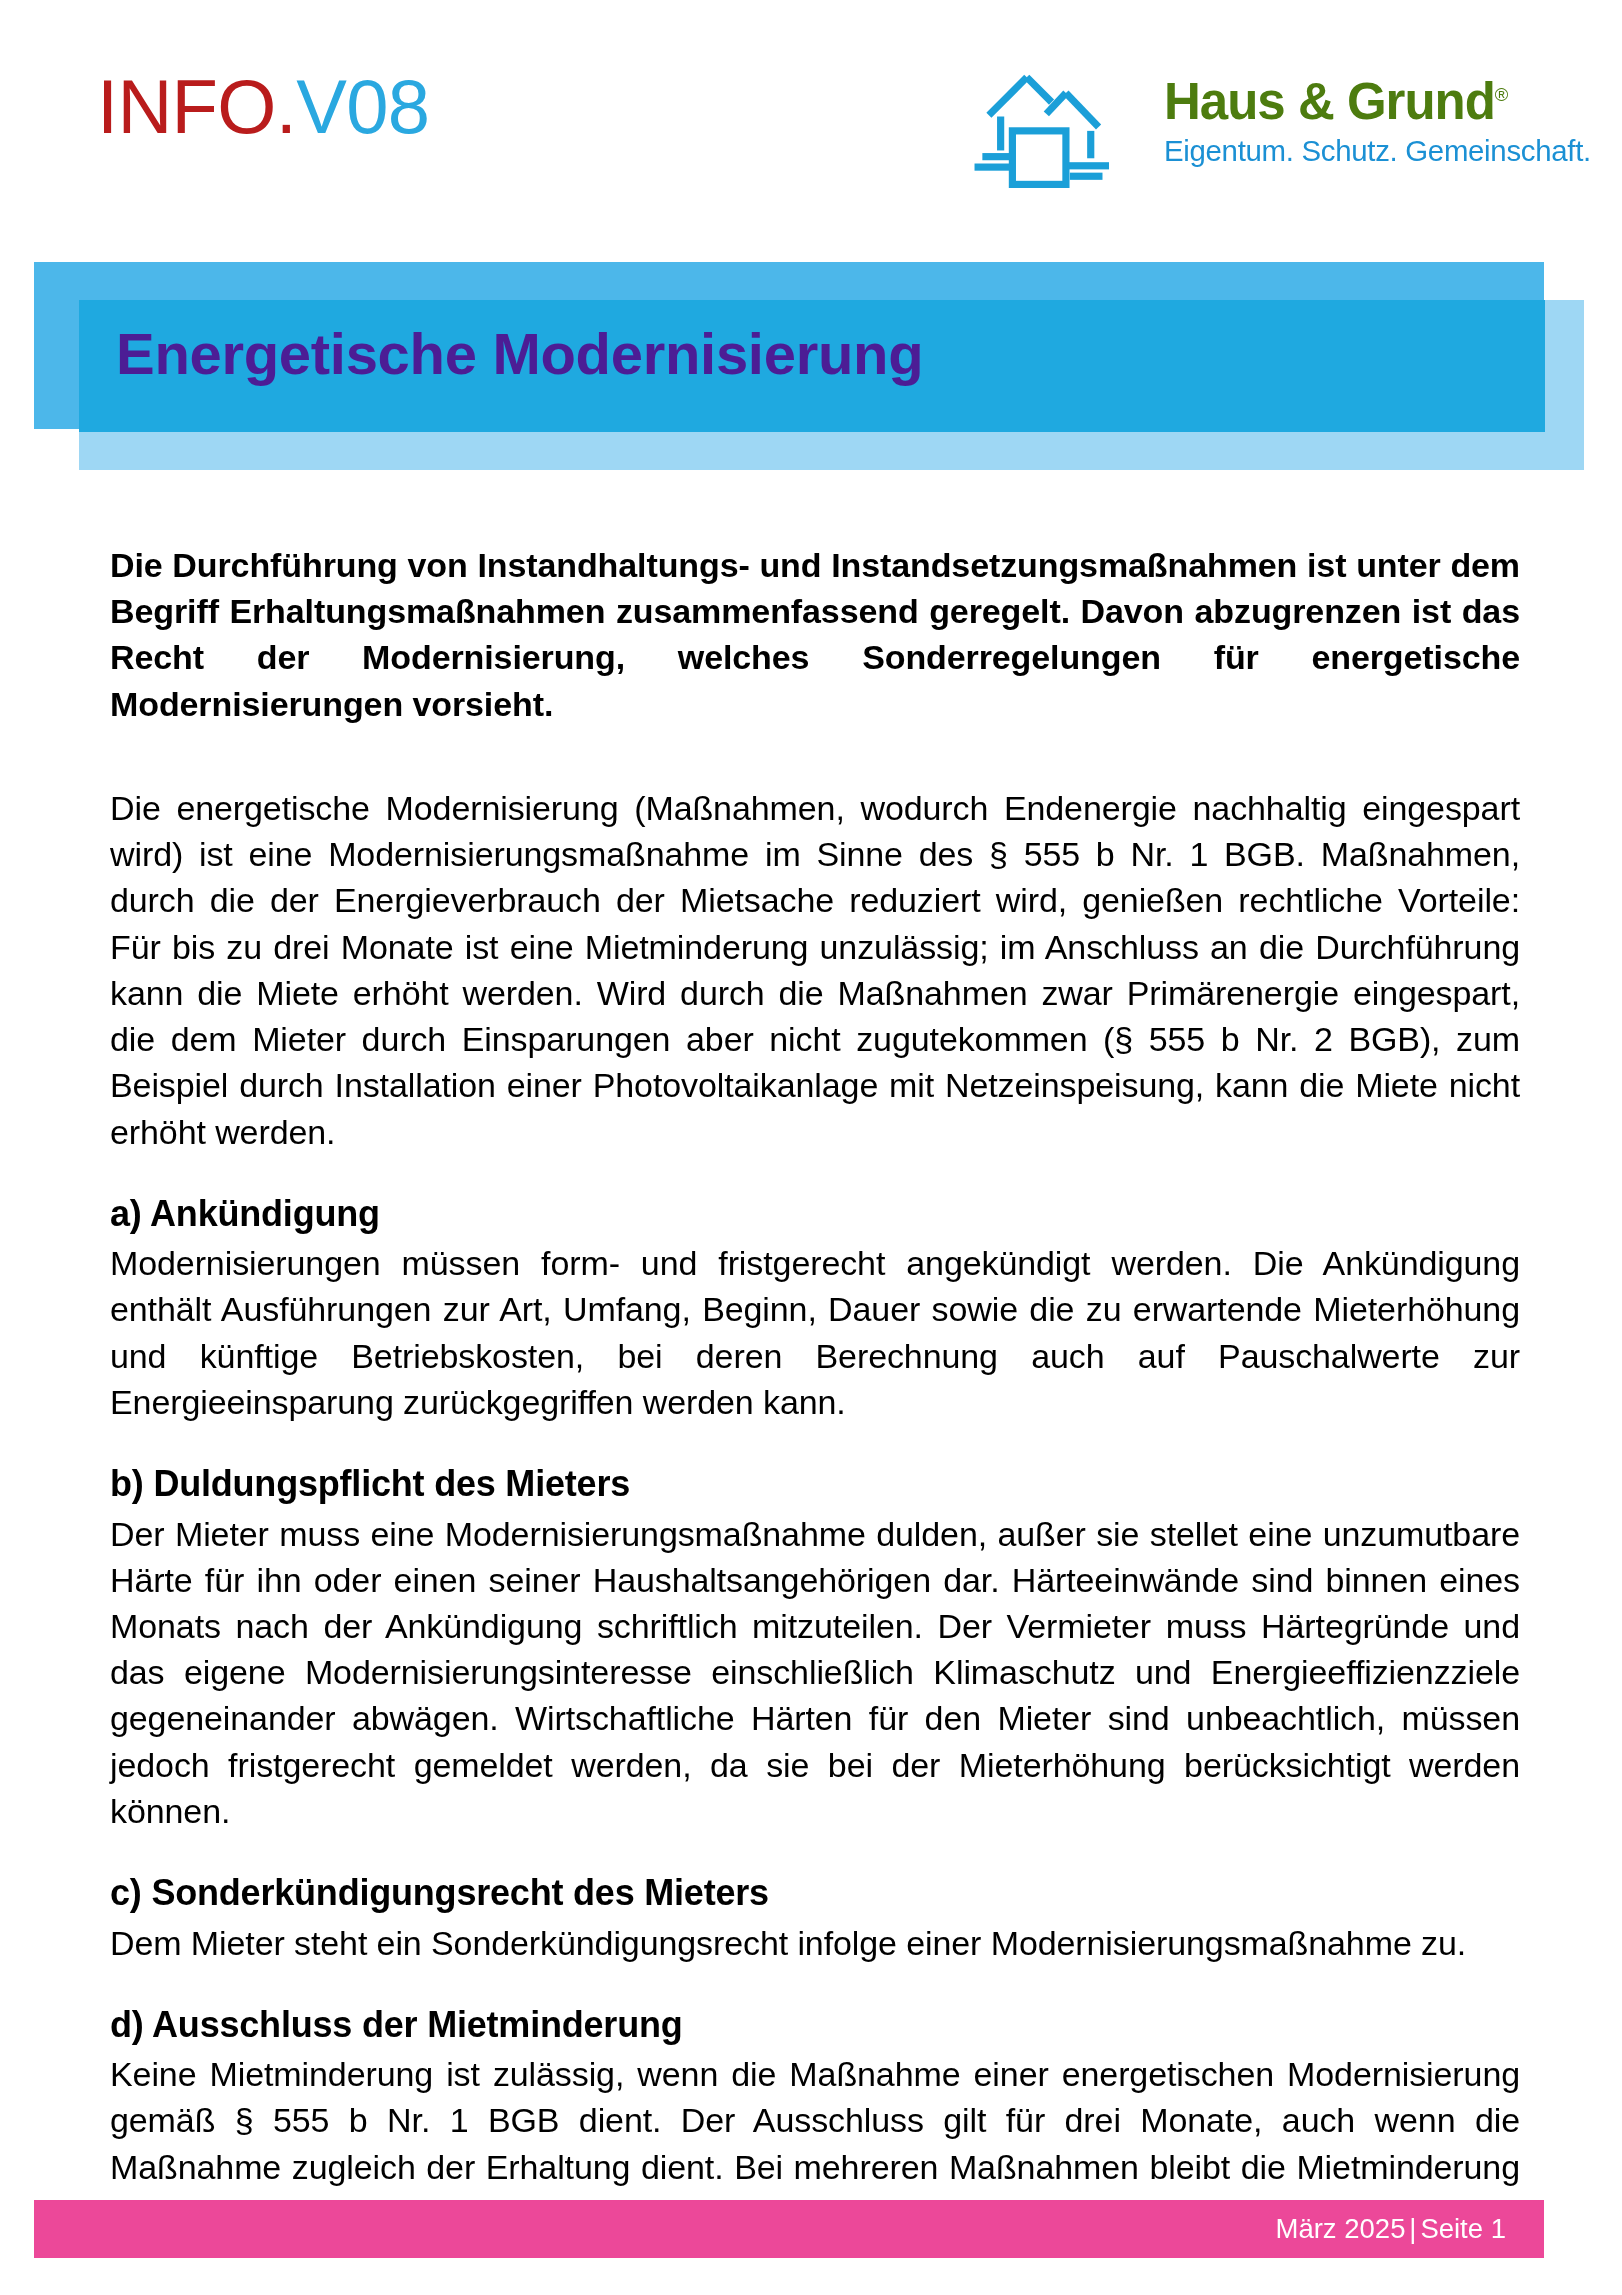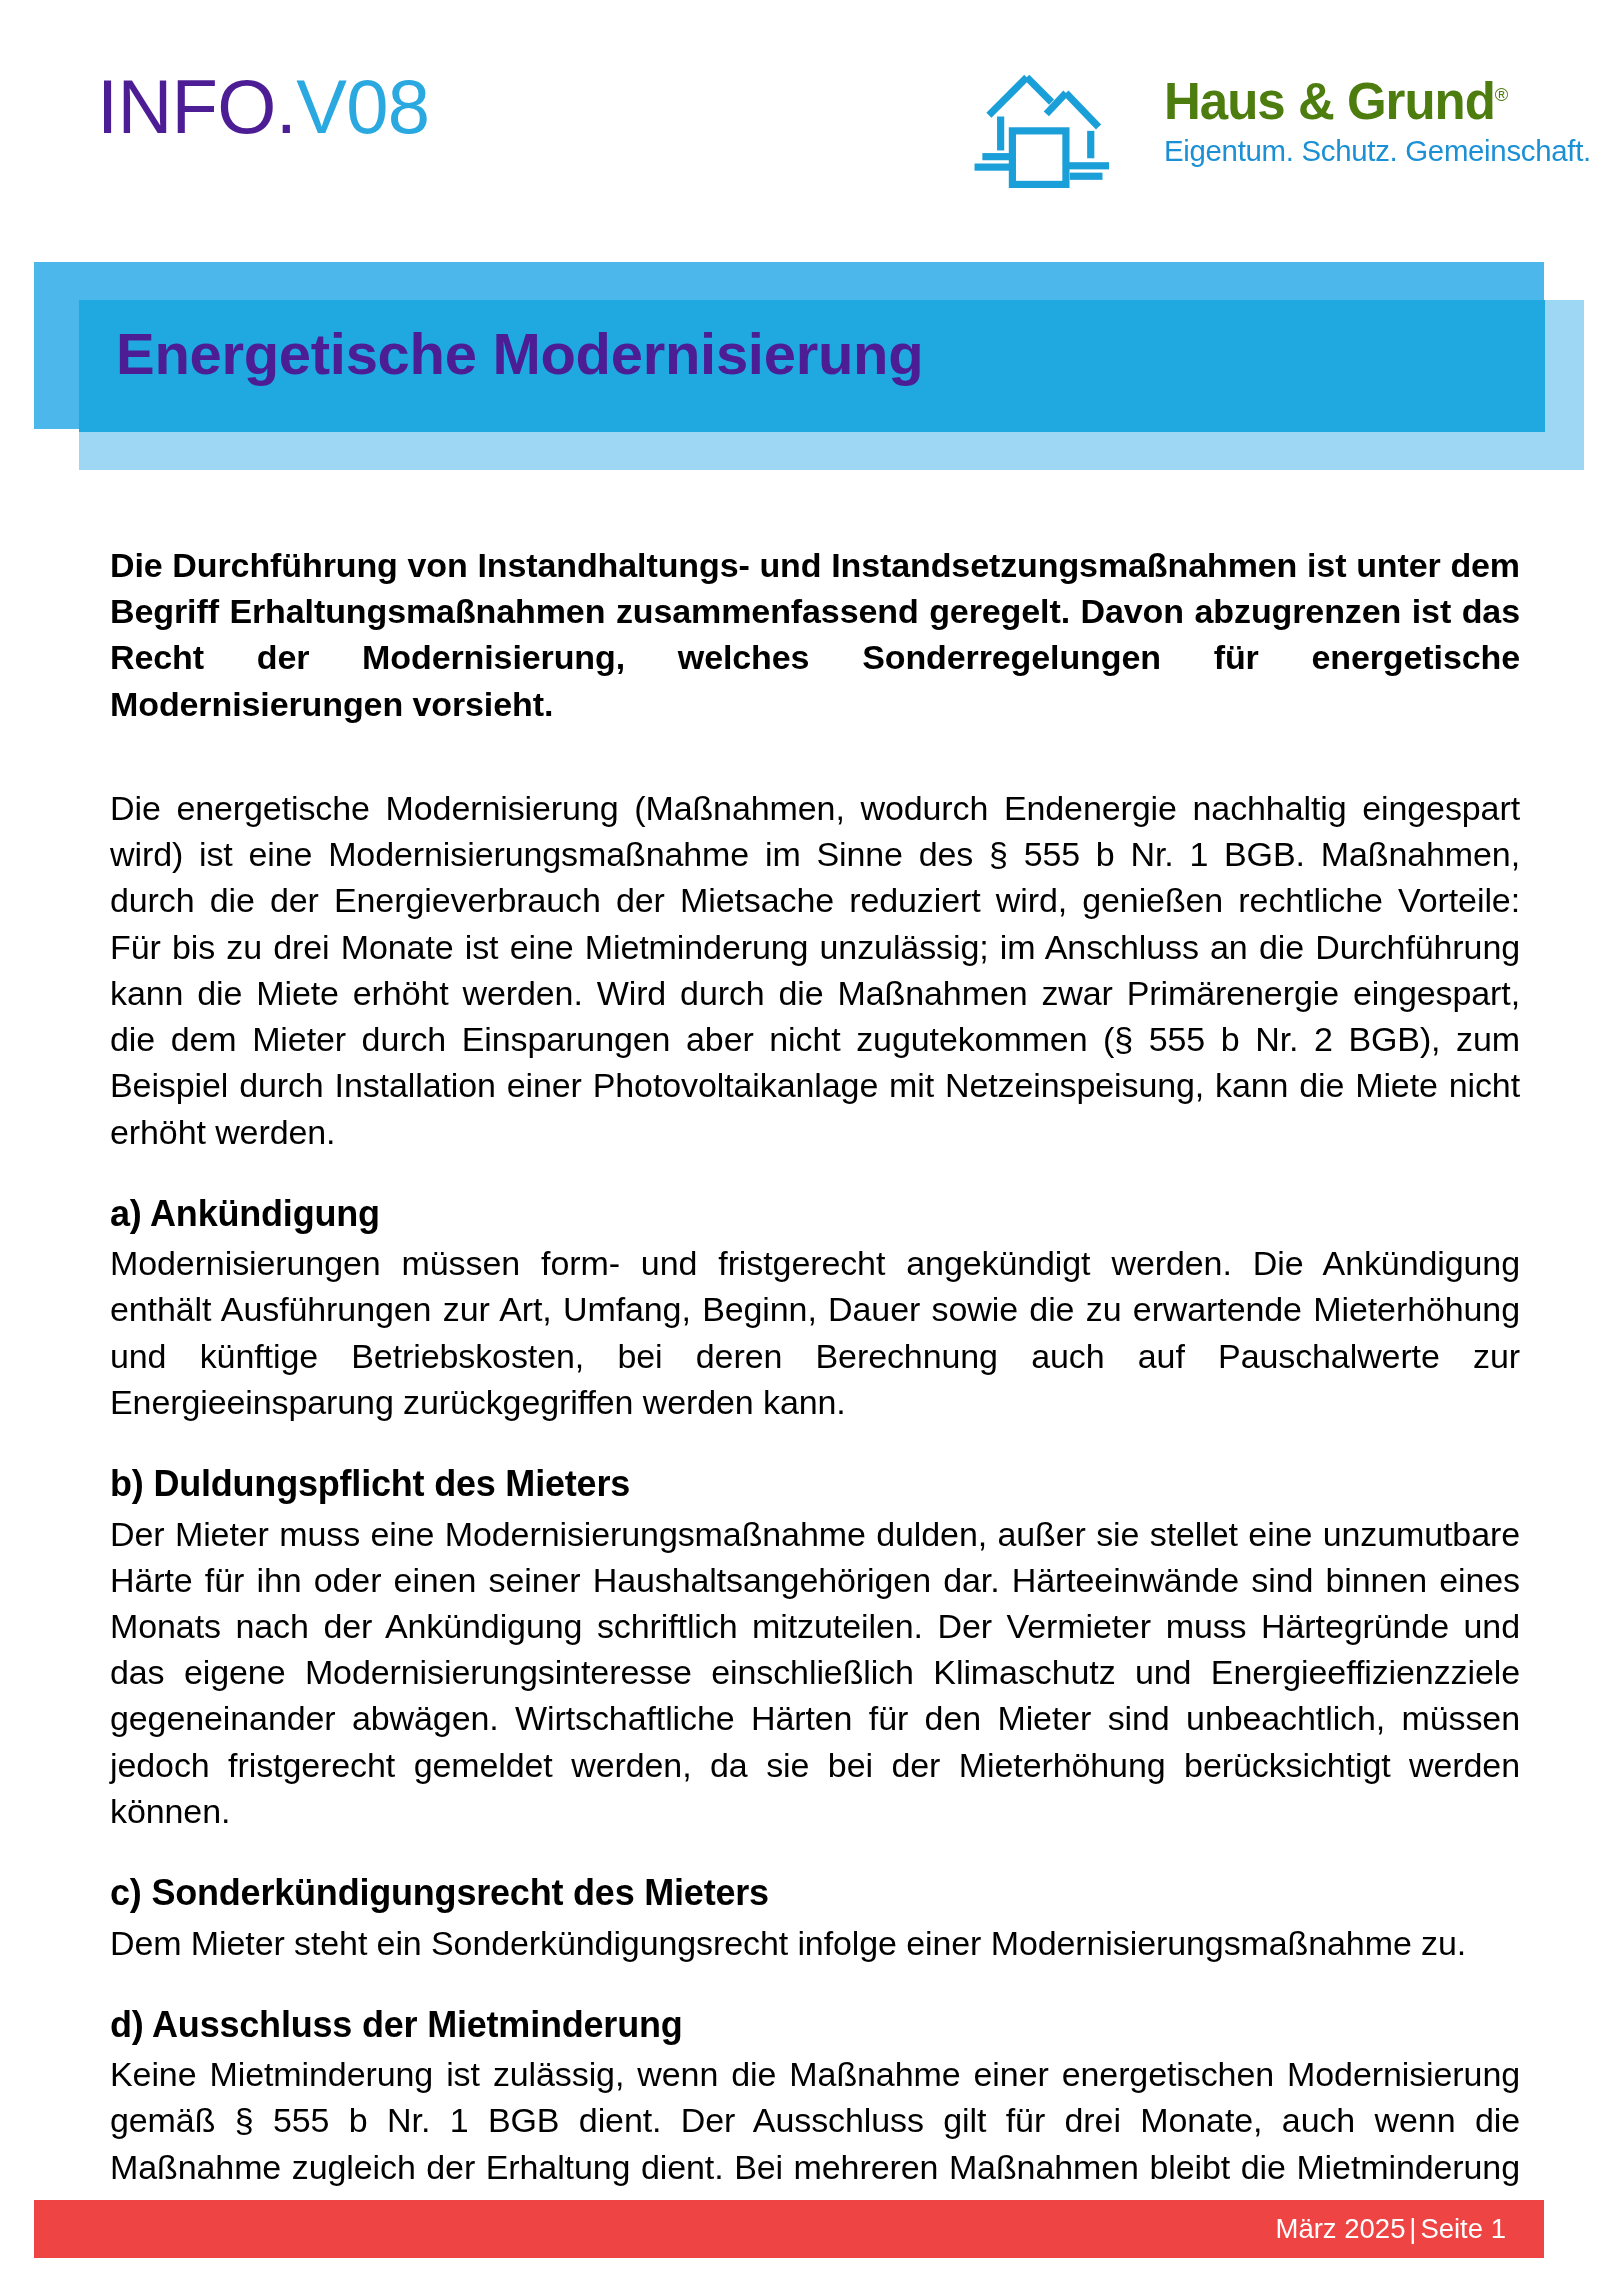"INFO." .doc-title .part-main { color: #4c1d95 -> #b91c1c }
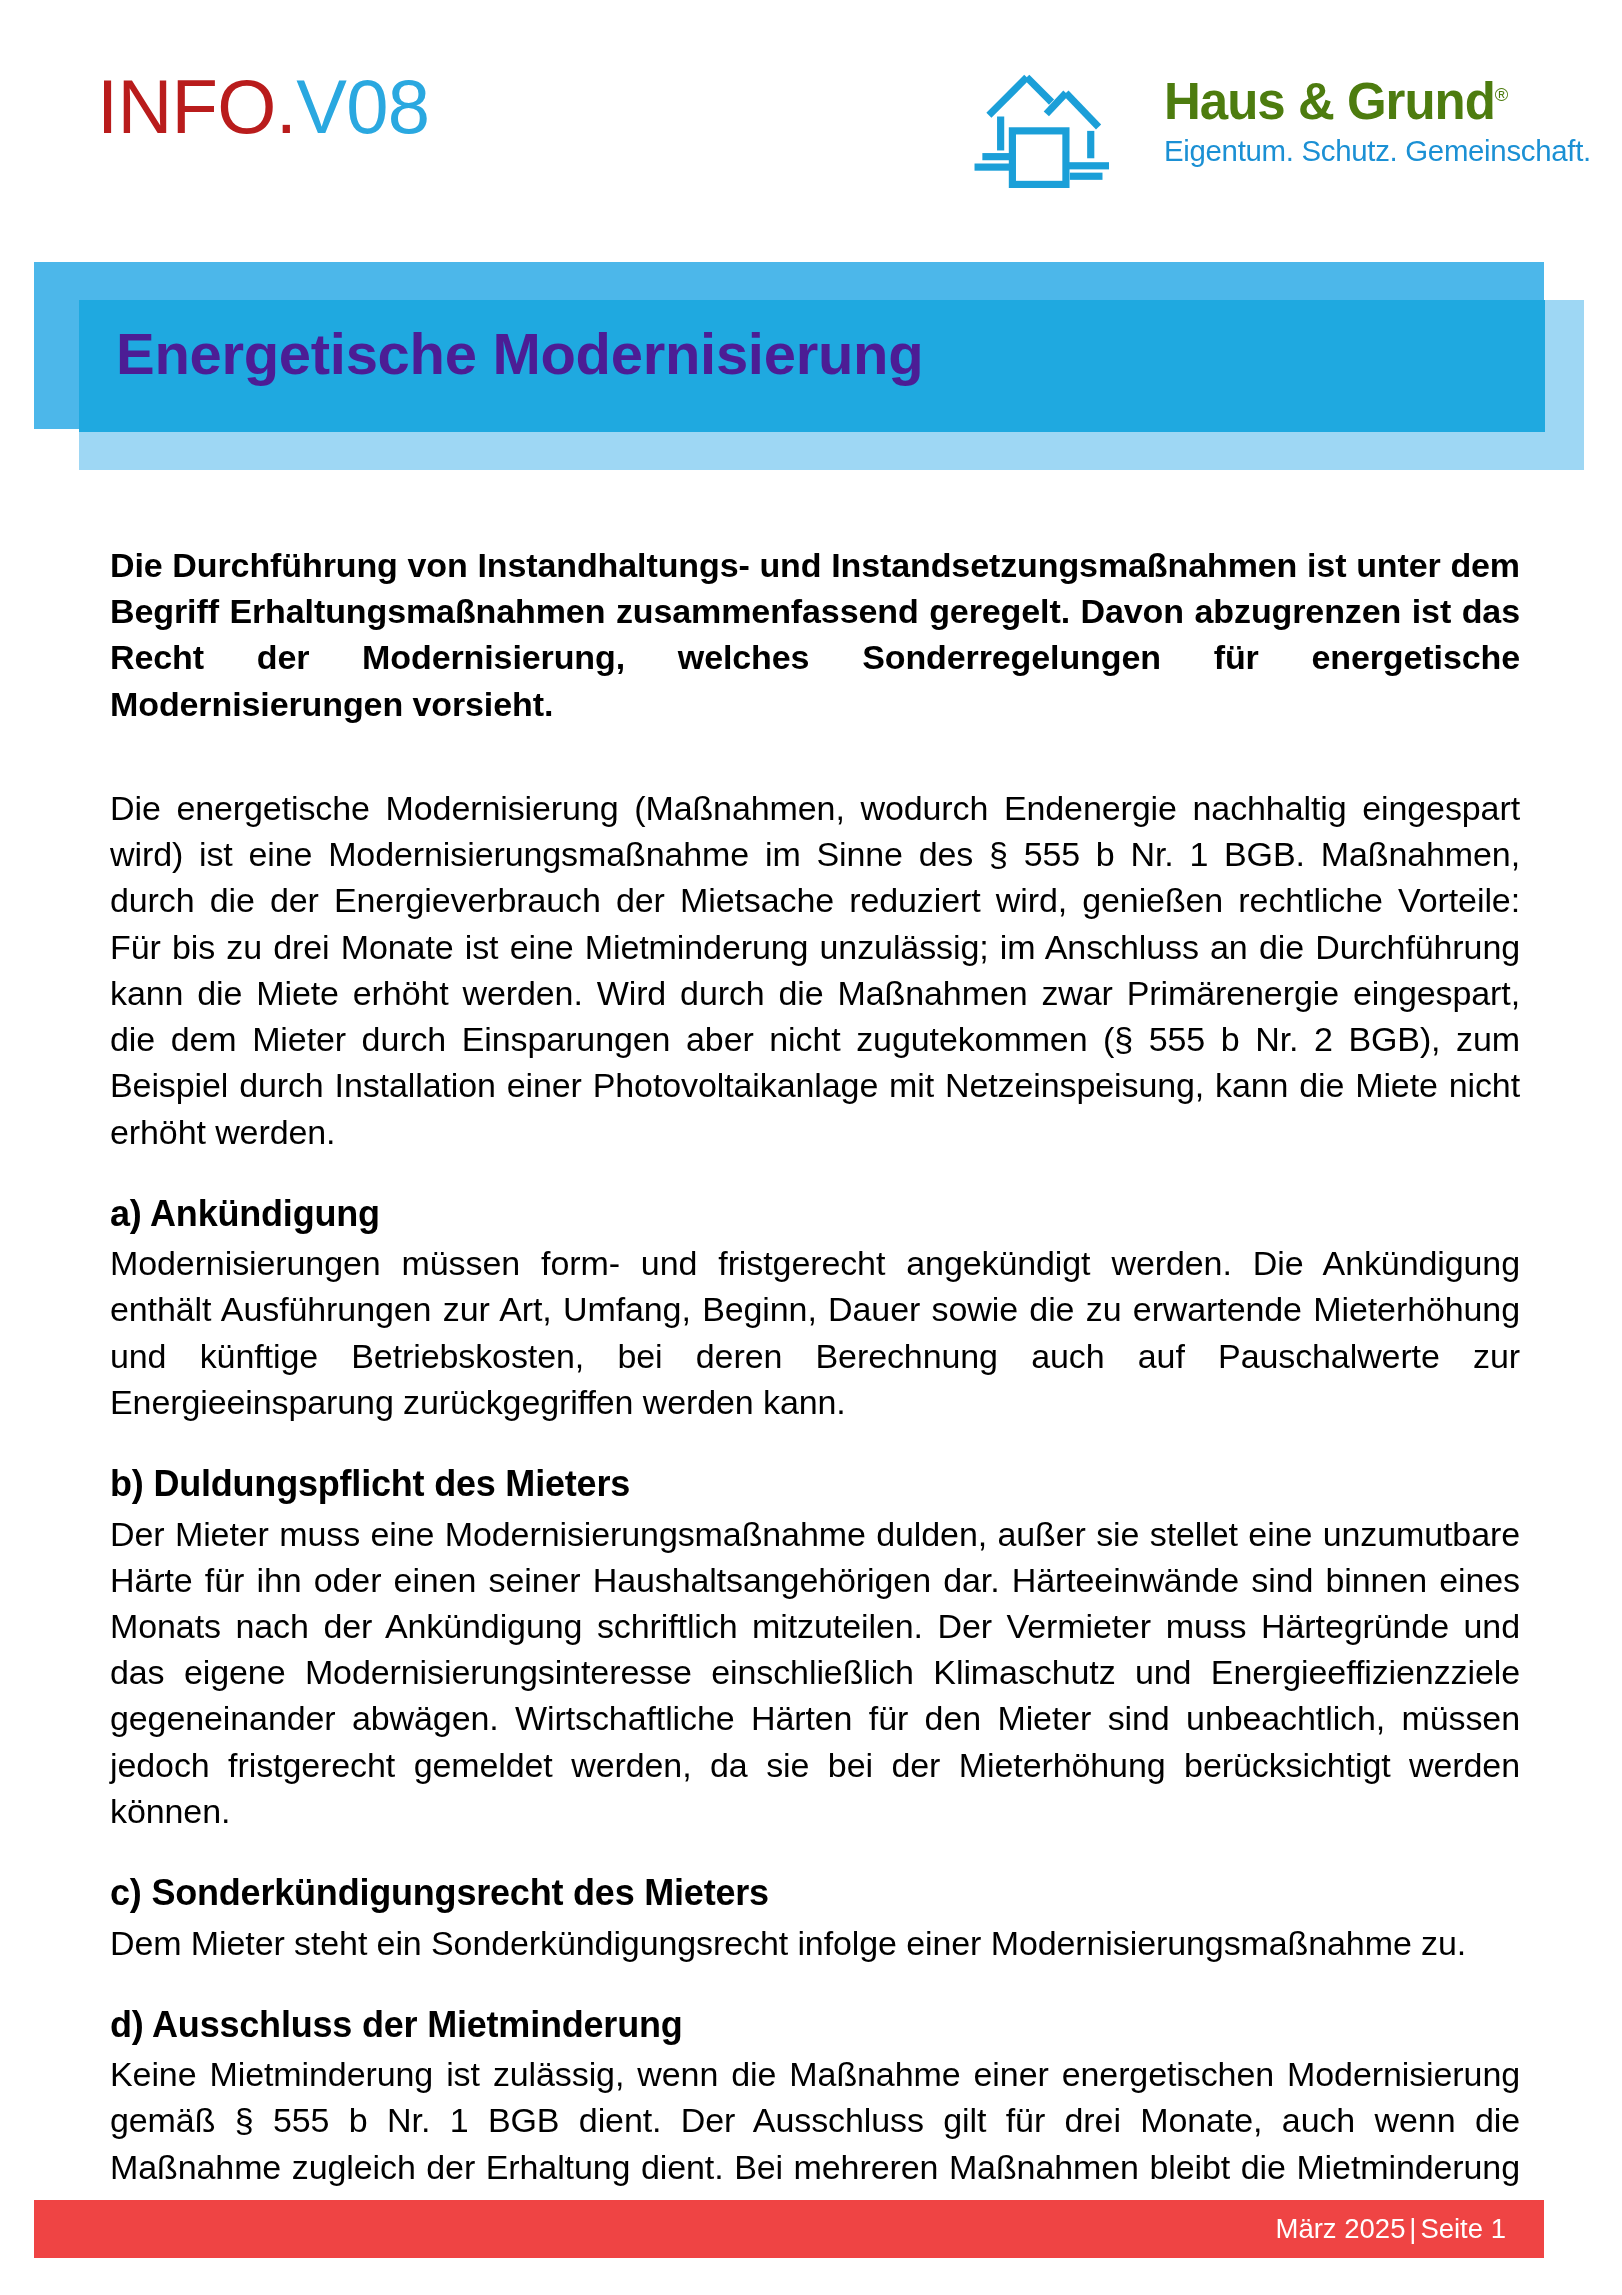"März 2025 | Seite 1" .footer-bar { background: #ef4444 -> #ec4899 }
